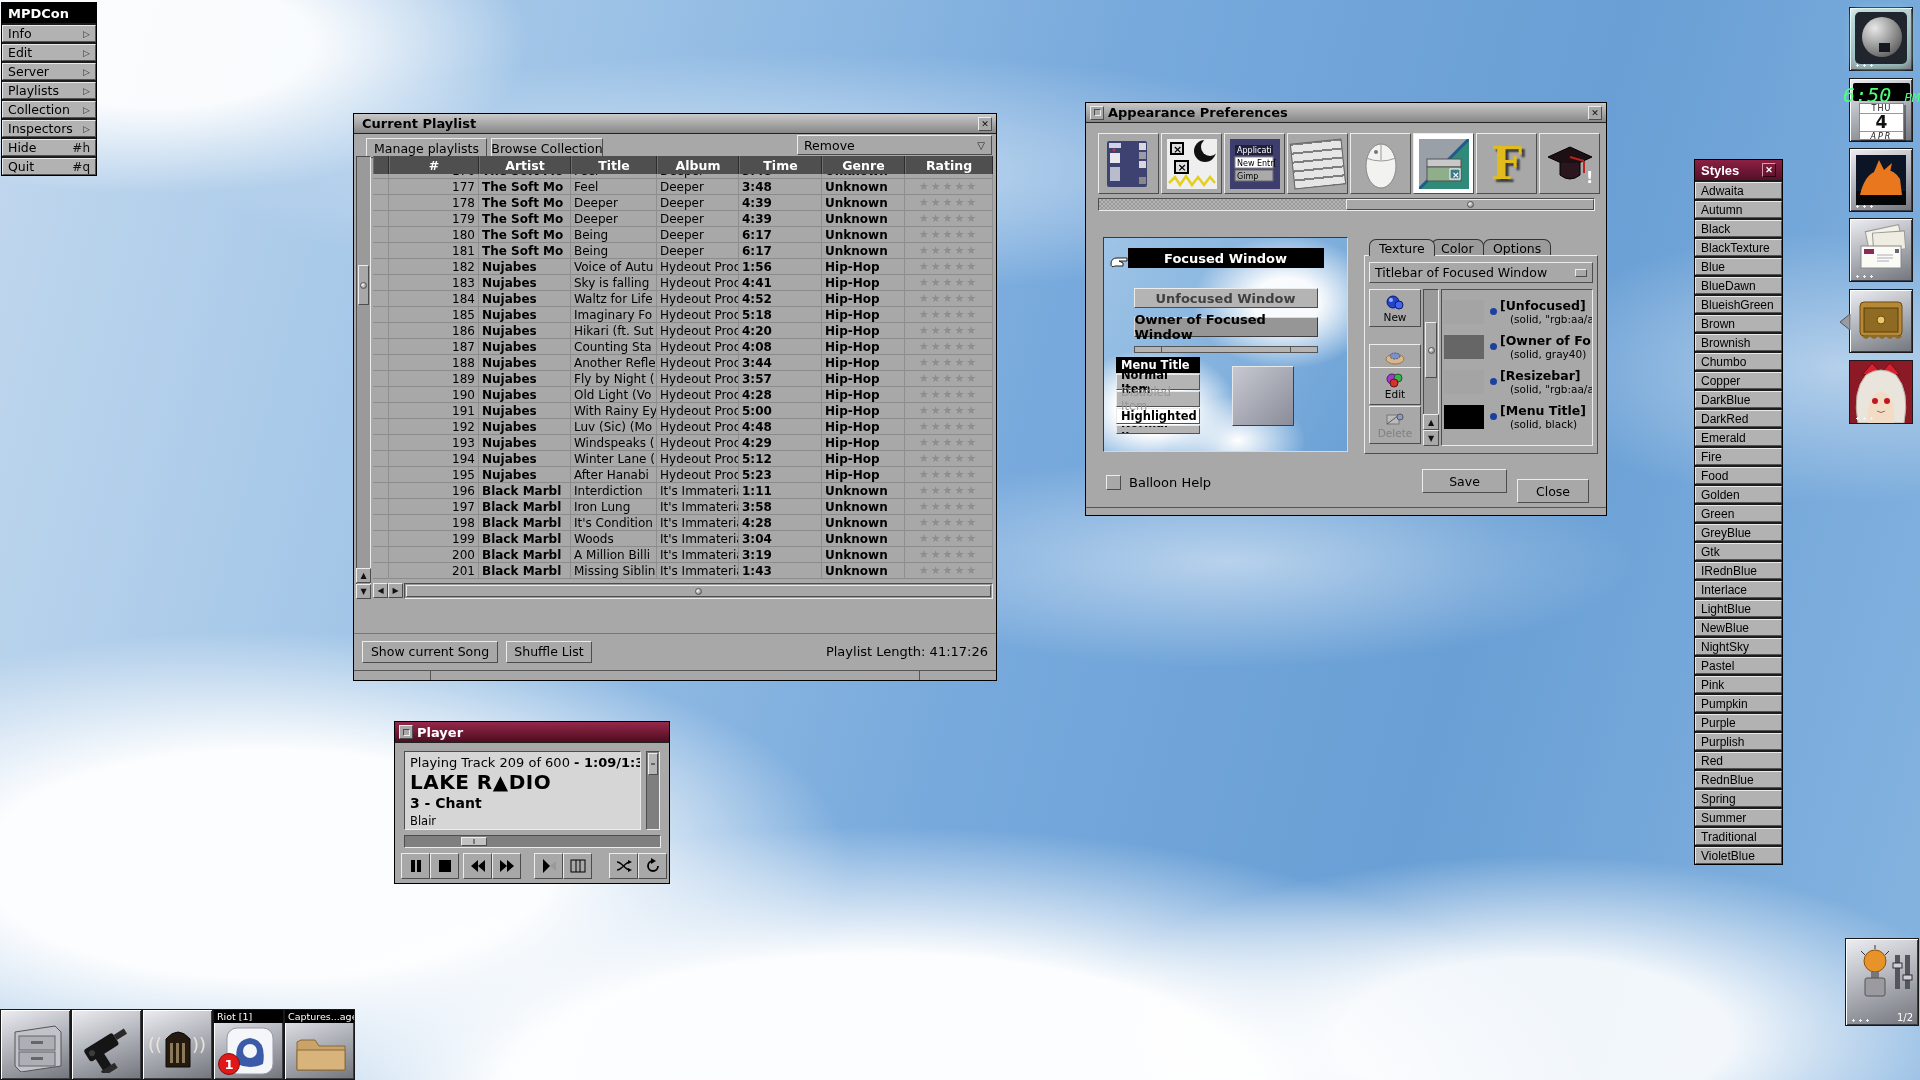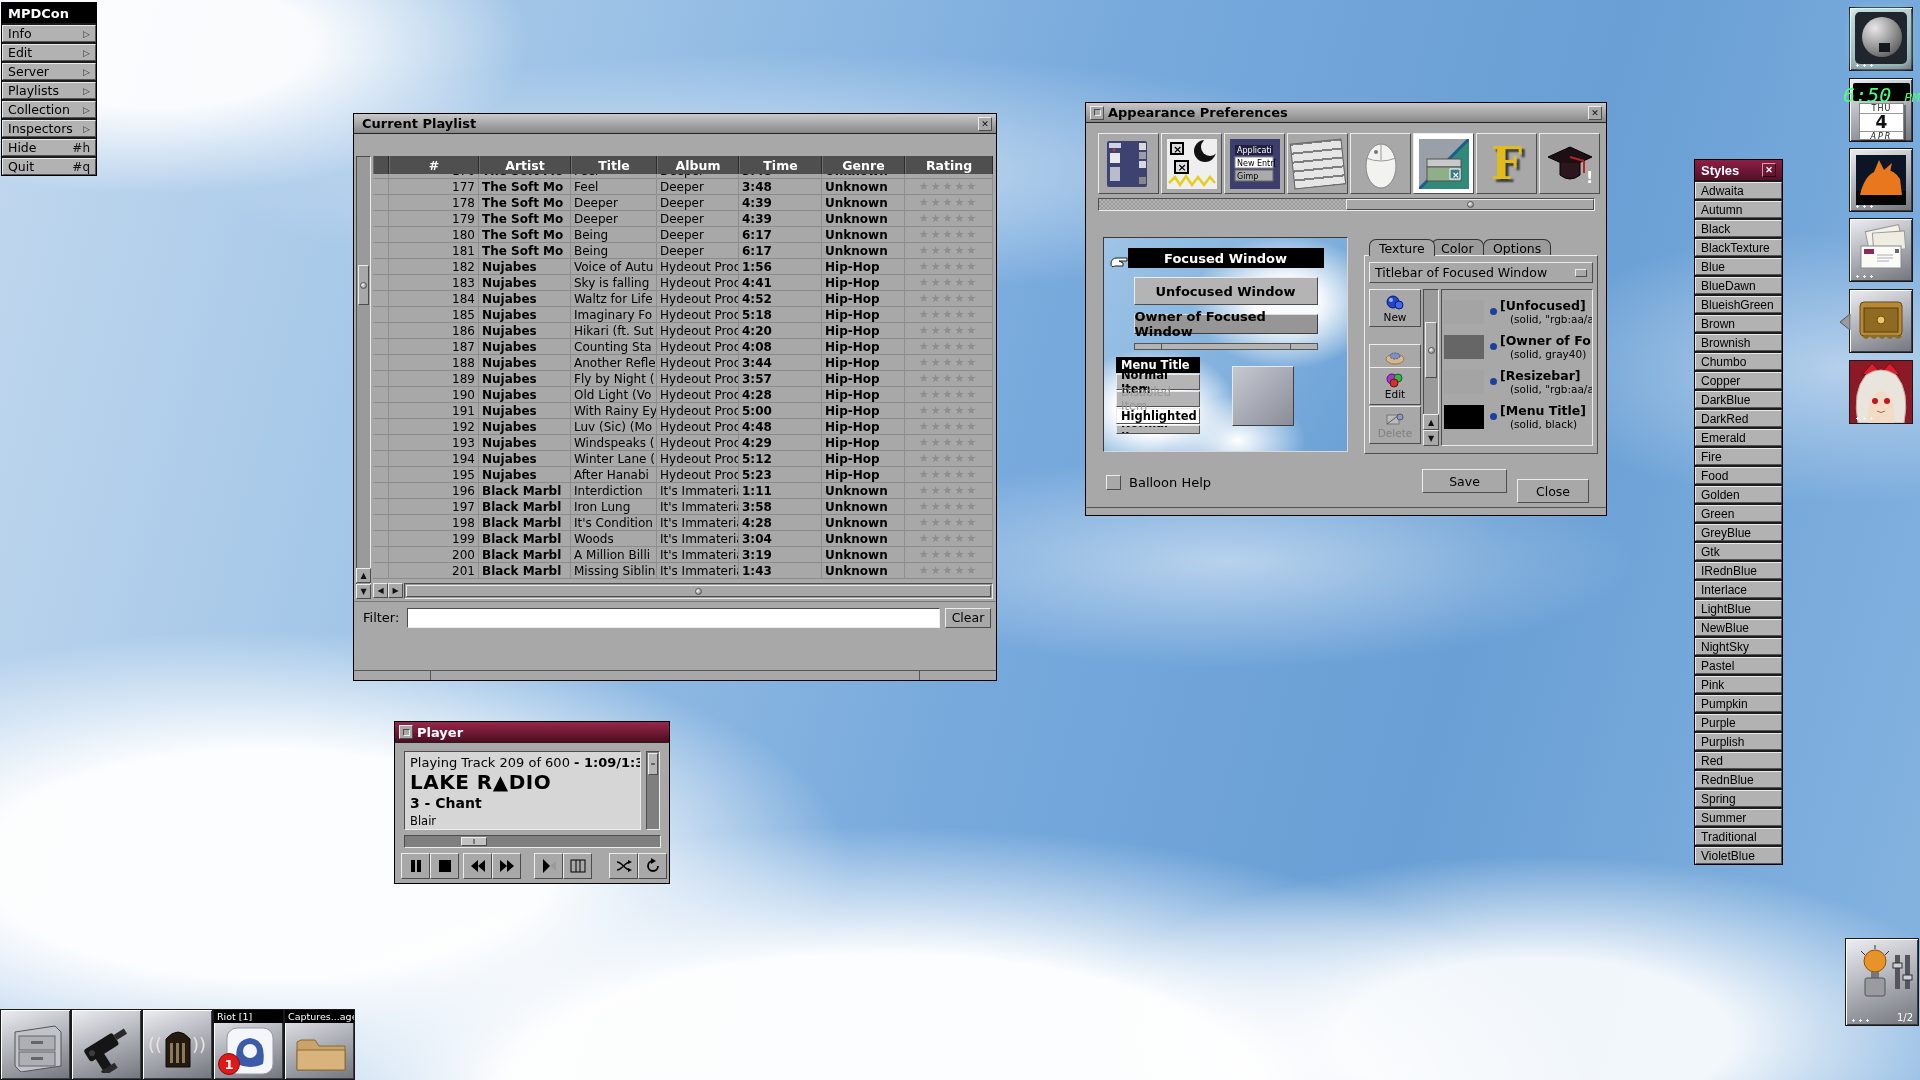"Manage playlists" div { html: none -> <div> <span>Manage playlists</span> <span>Browse Collection</span> <span> <span>Remove</span> <span>▽</span> </span> </div> }
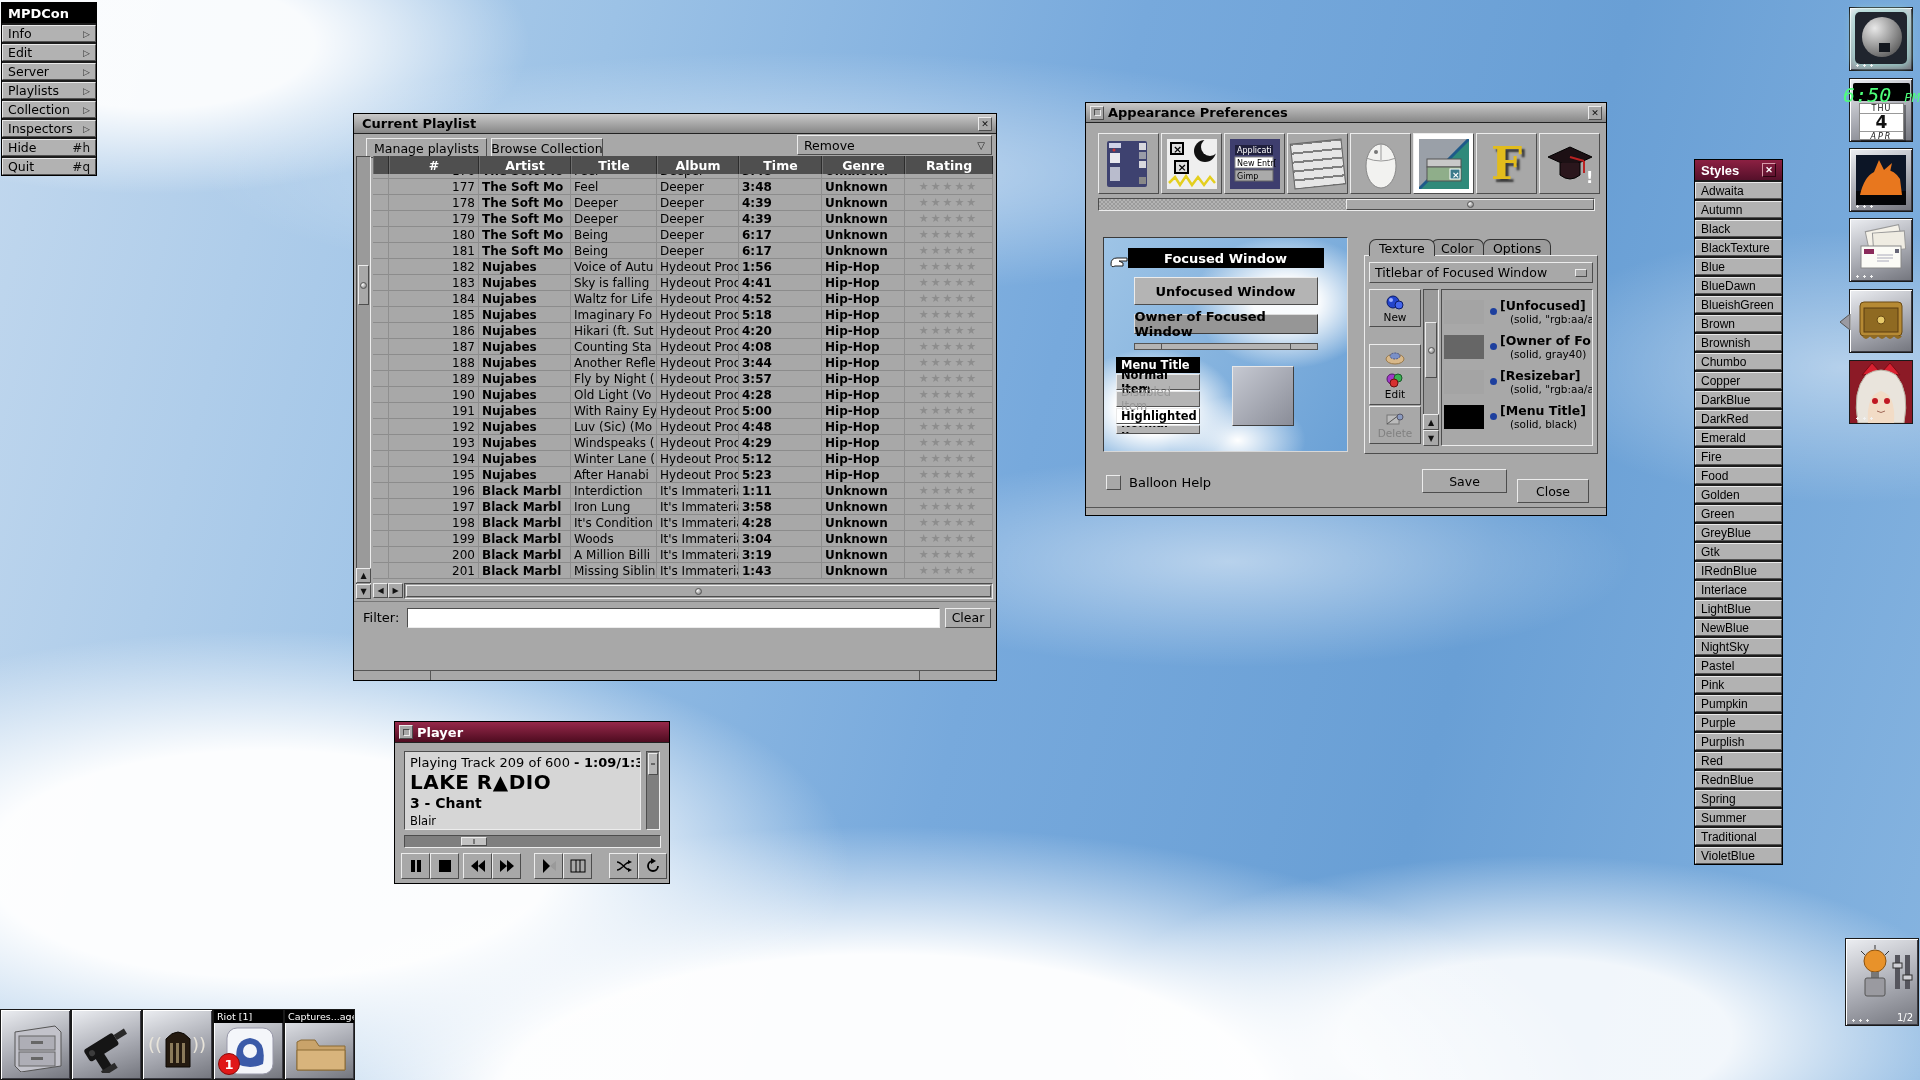"Unfocused Window" #pv-unfocused { color: #000000 -> #404040; height: 28px -> 20px; margin-top: 9px -> 20px }
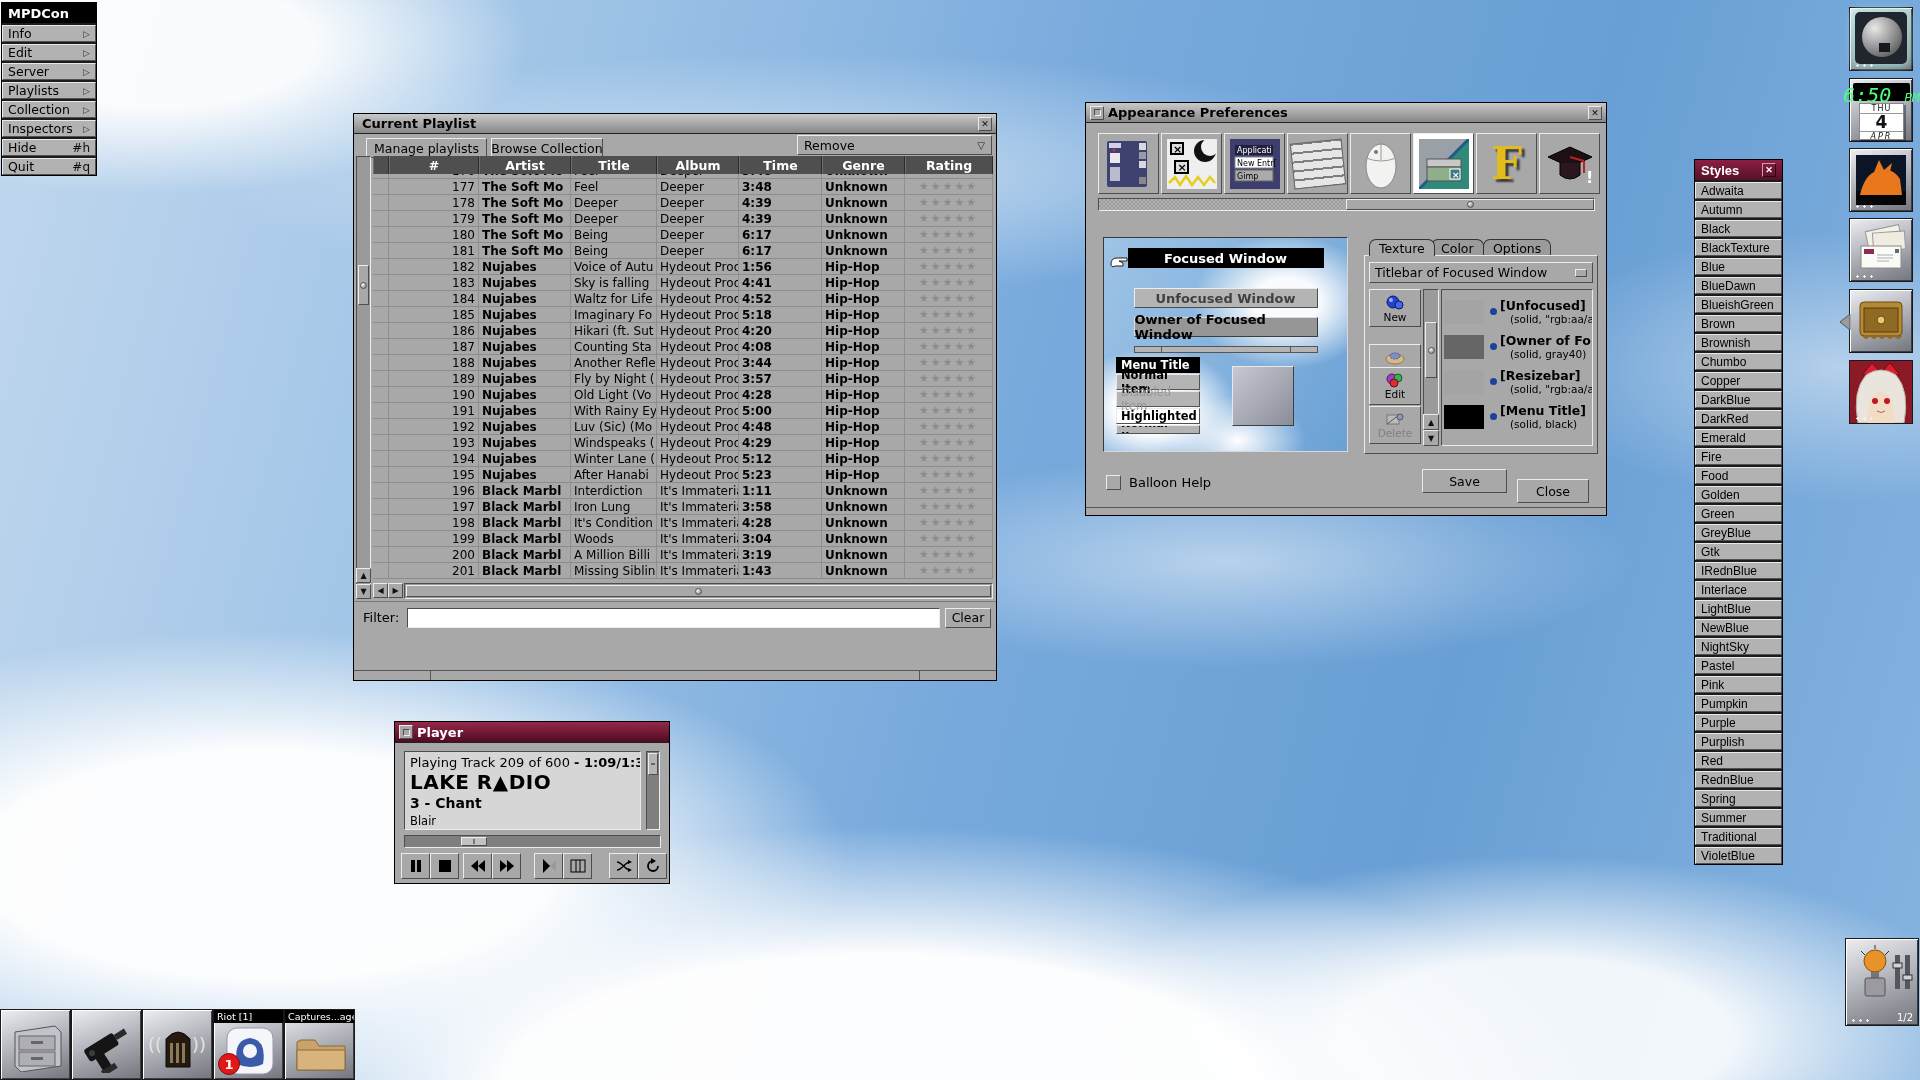"Filter:" div { html: <div> <span>Filter:</span> <input> <span>Clear</span> </div> -> none }
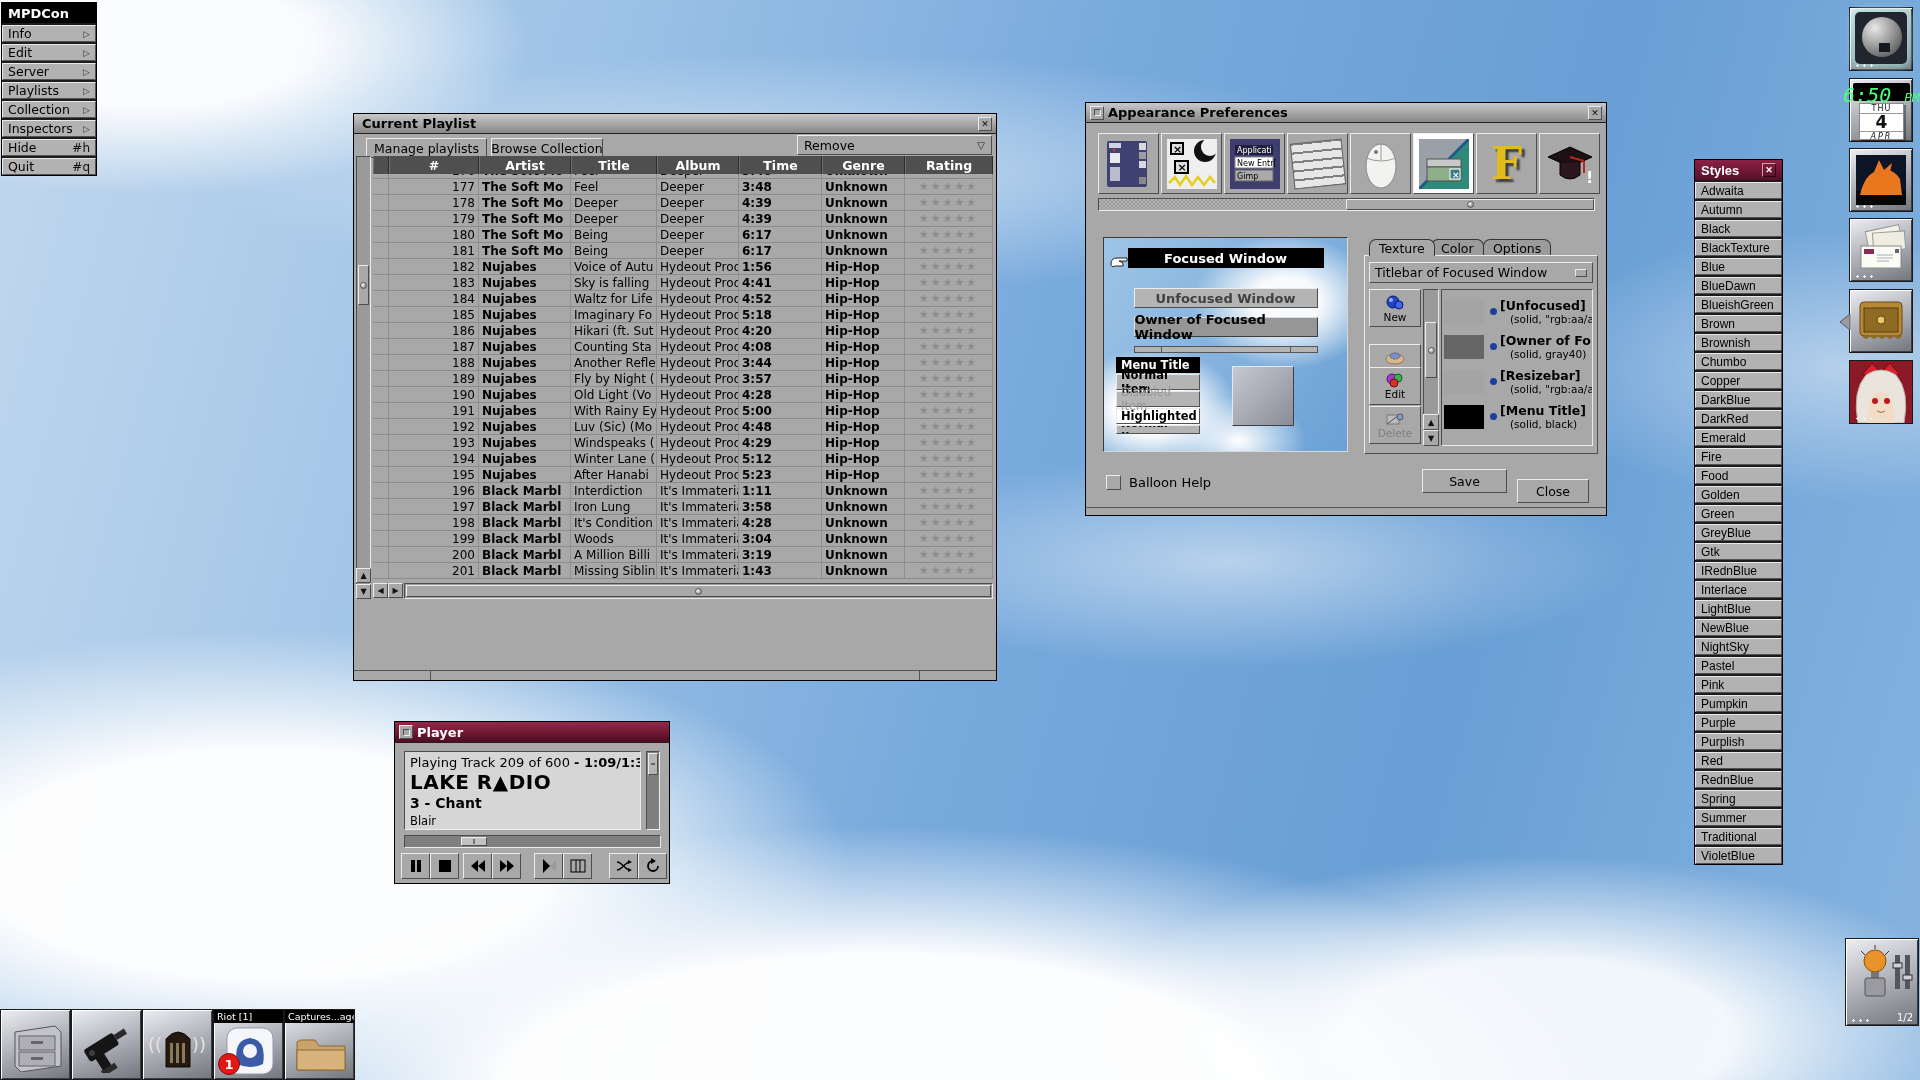"Show current Song" div { html: none -> <div> <span>Show current Song</span> <span>Shuffle List</span> <span>Playlist Length: 41:17:26</span> </div> }
